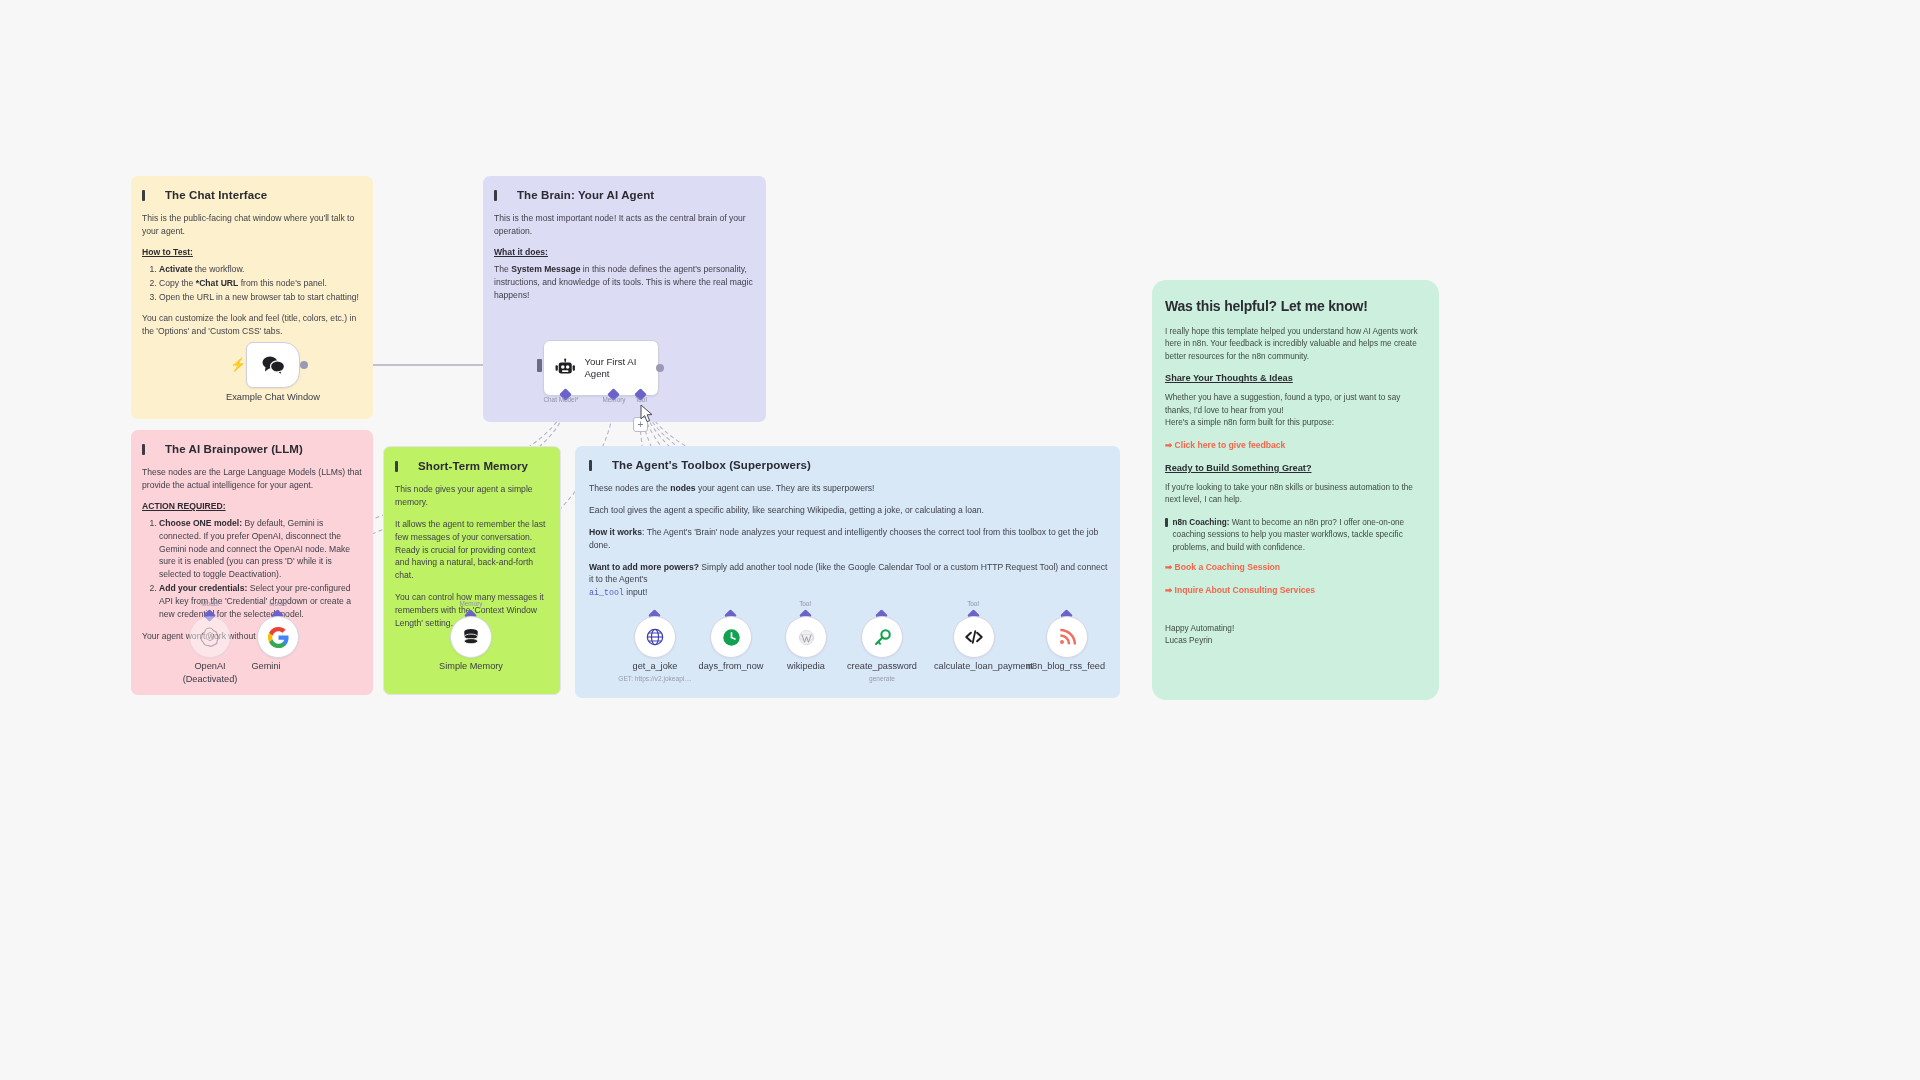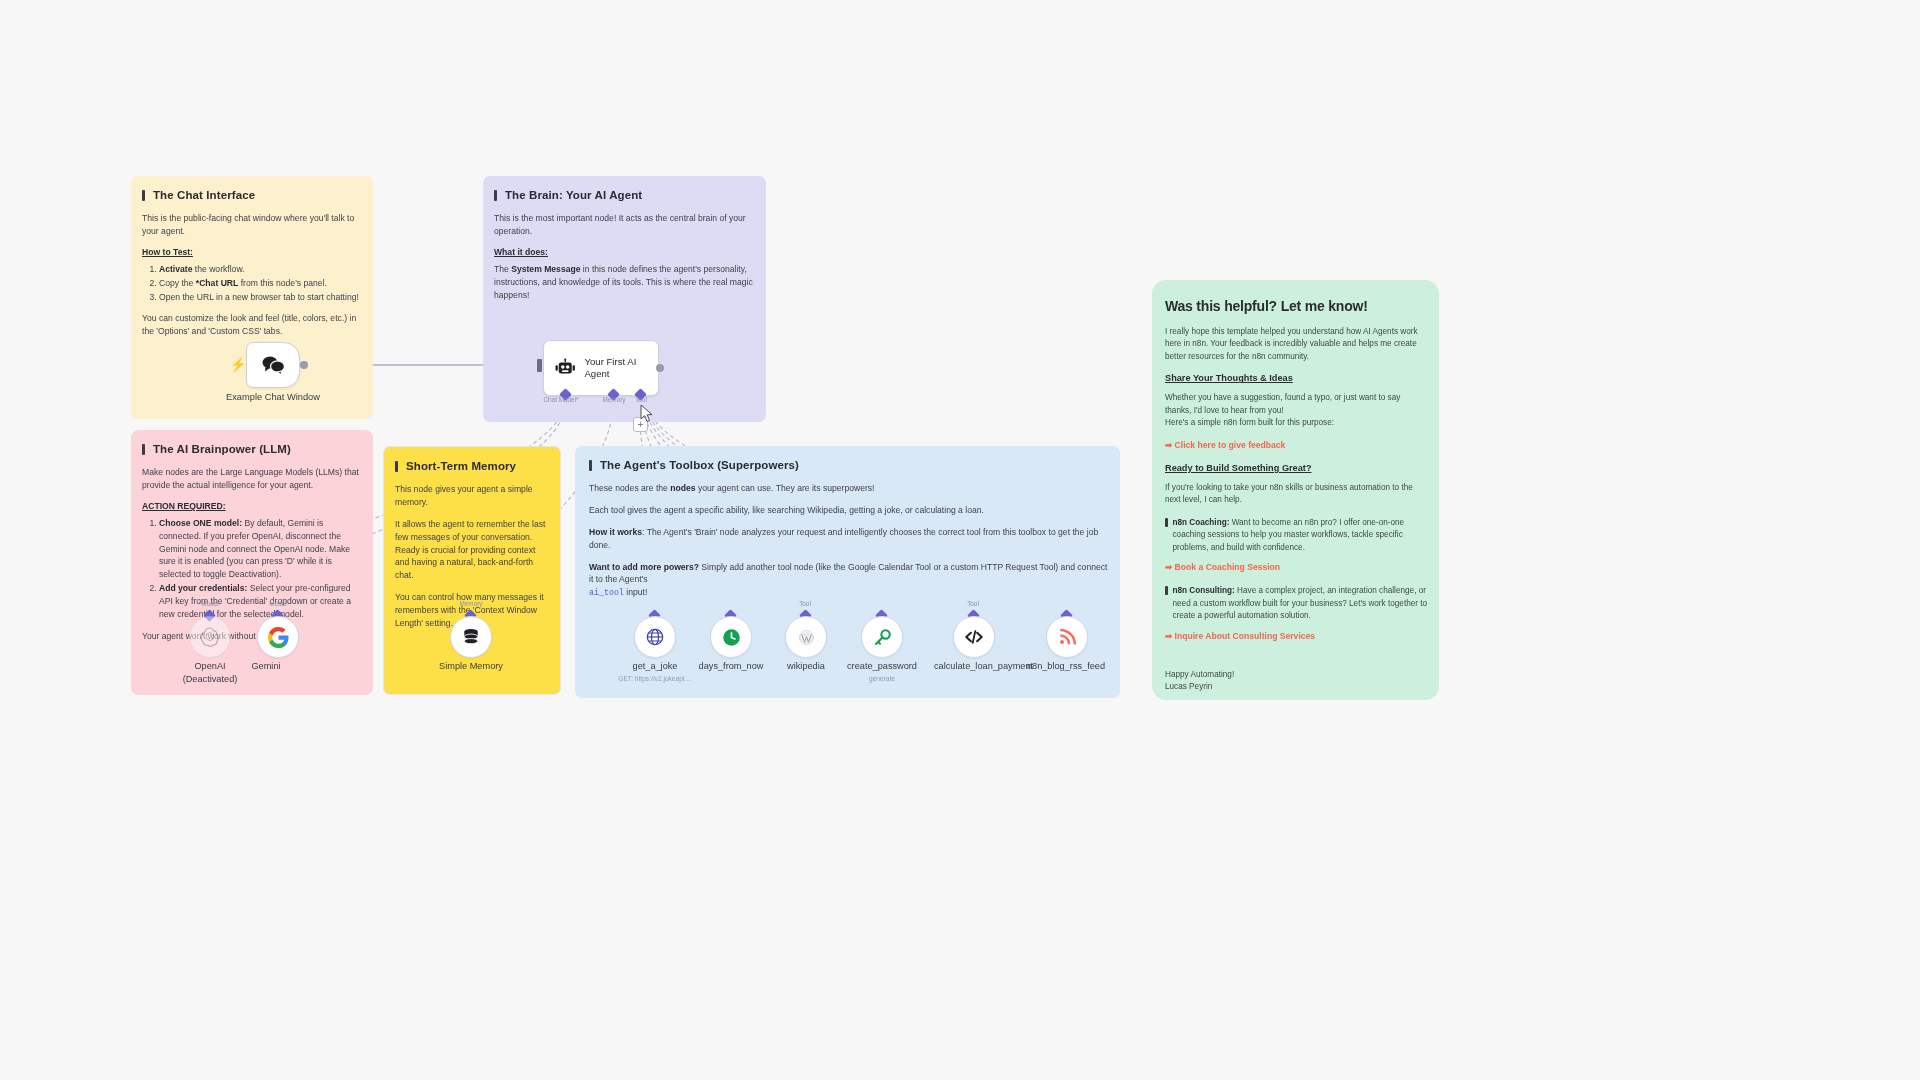"The Chat Interface" .sticky .title { gap: 8px -> 20px }
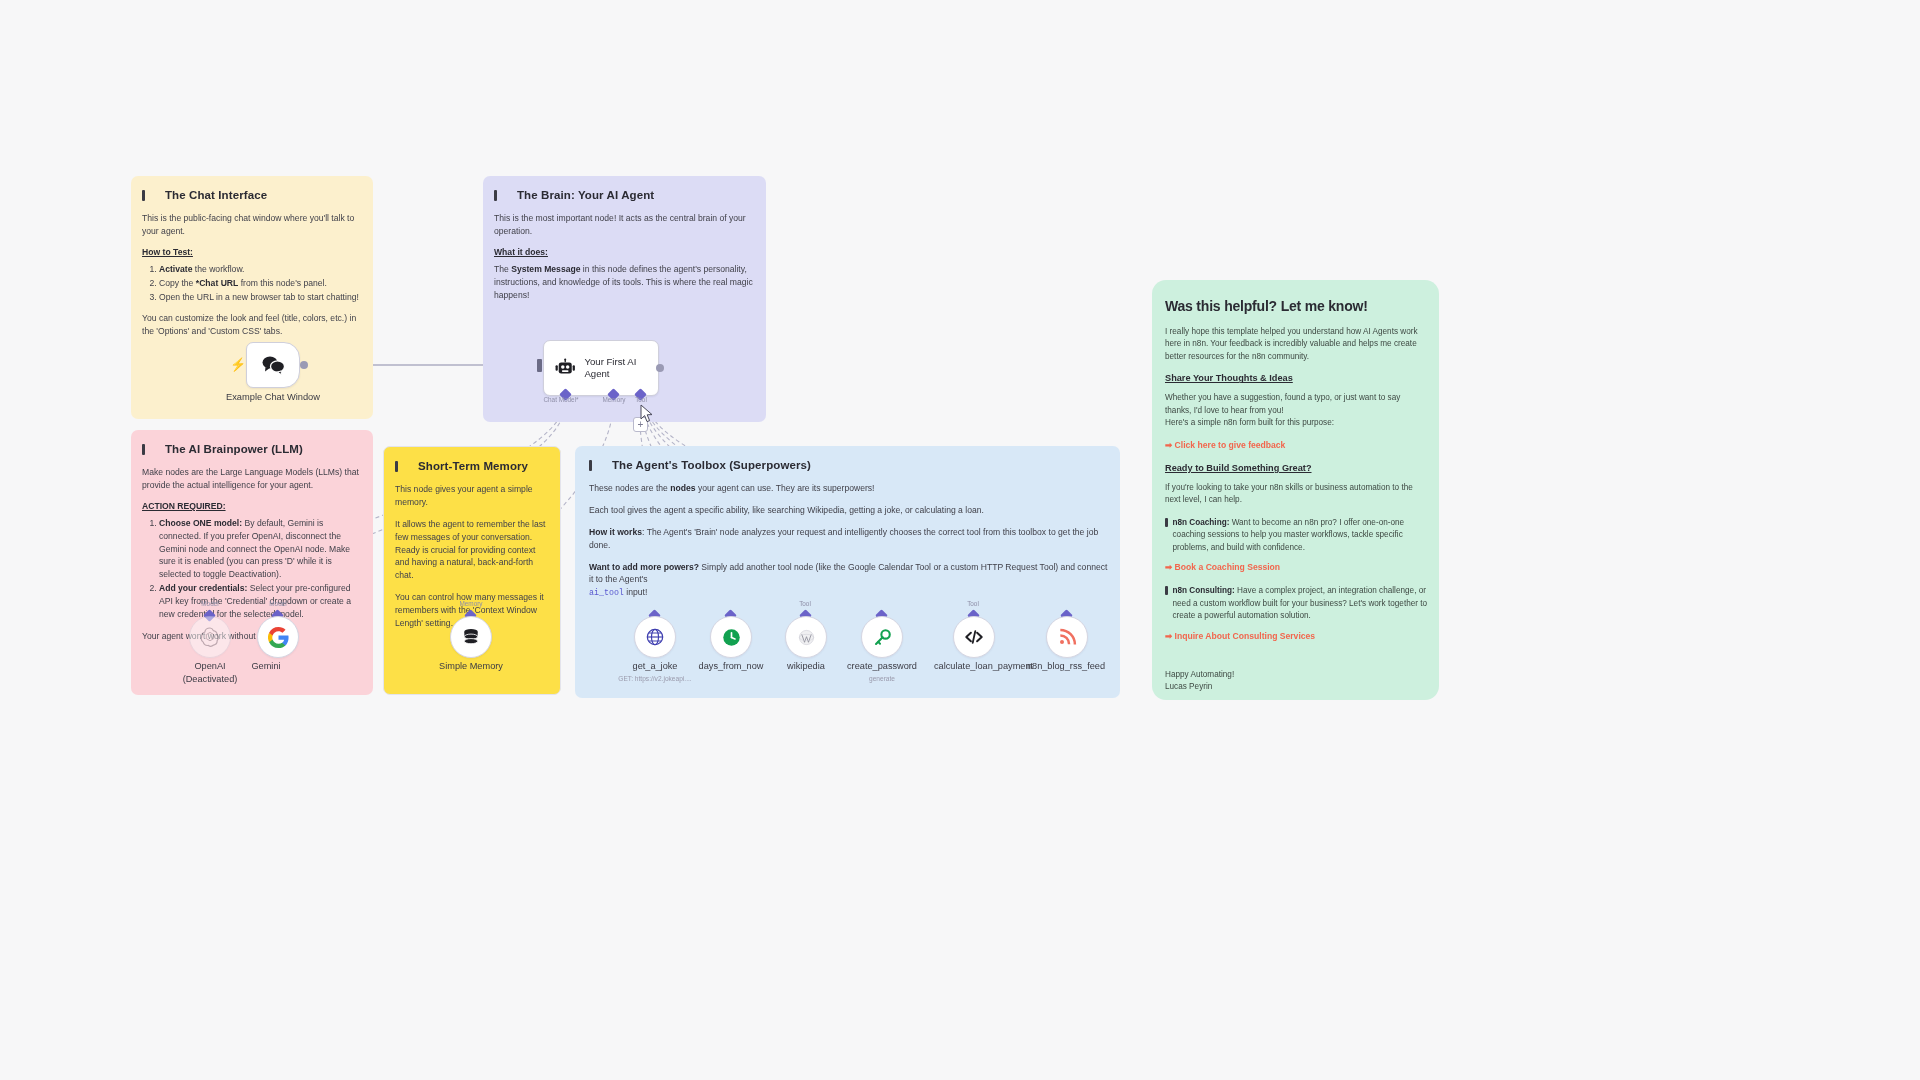"Make nodes are the Large" p { text: Make -> These }
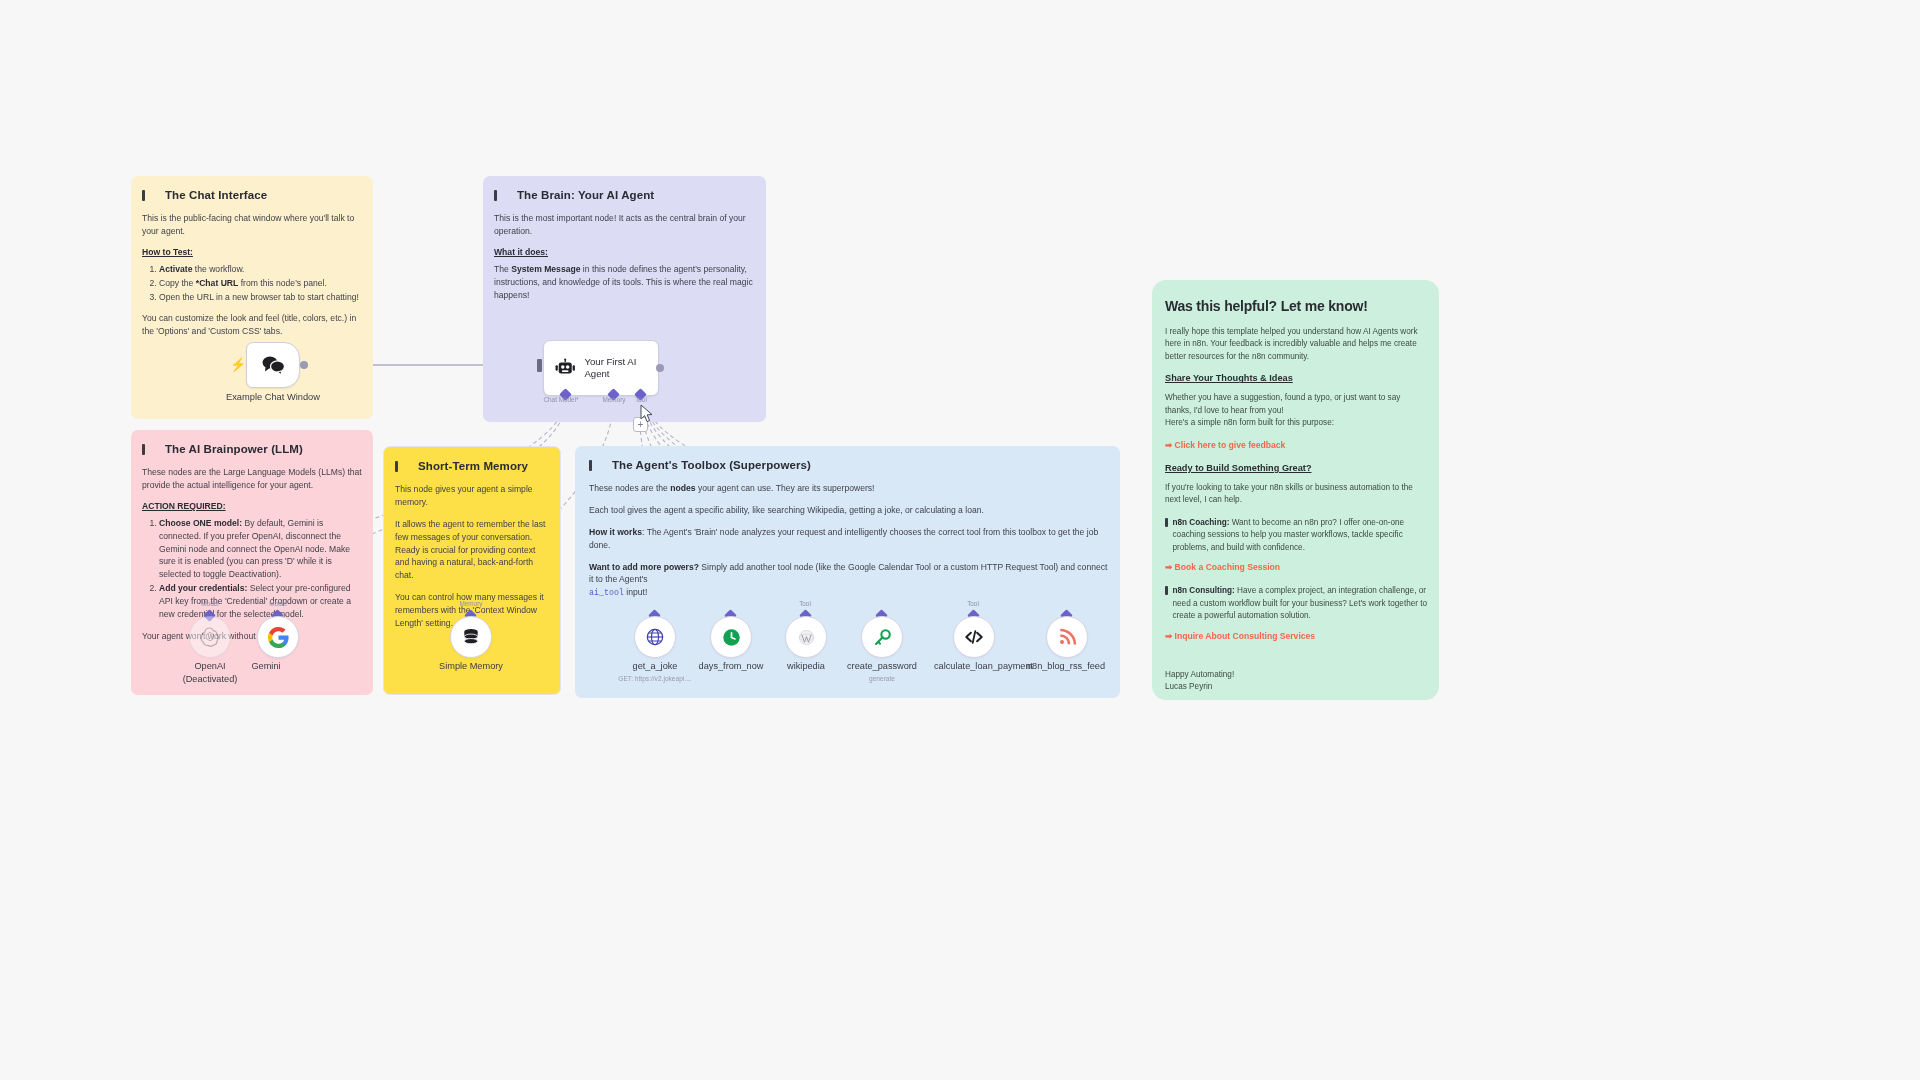"Short-Term Memory" .note-mem { background: #fde047 -> #bef264 }
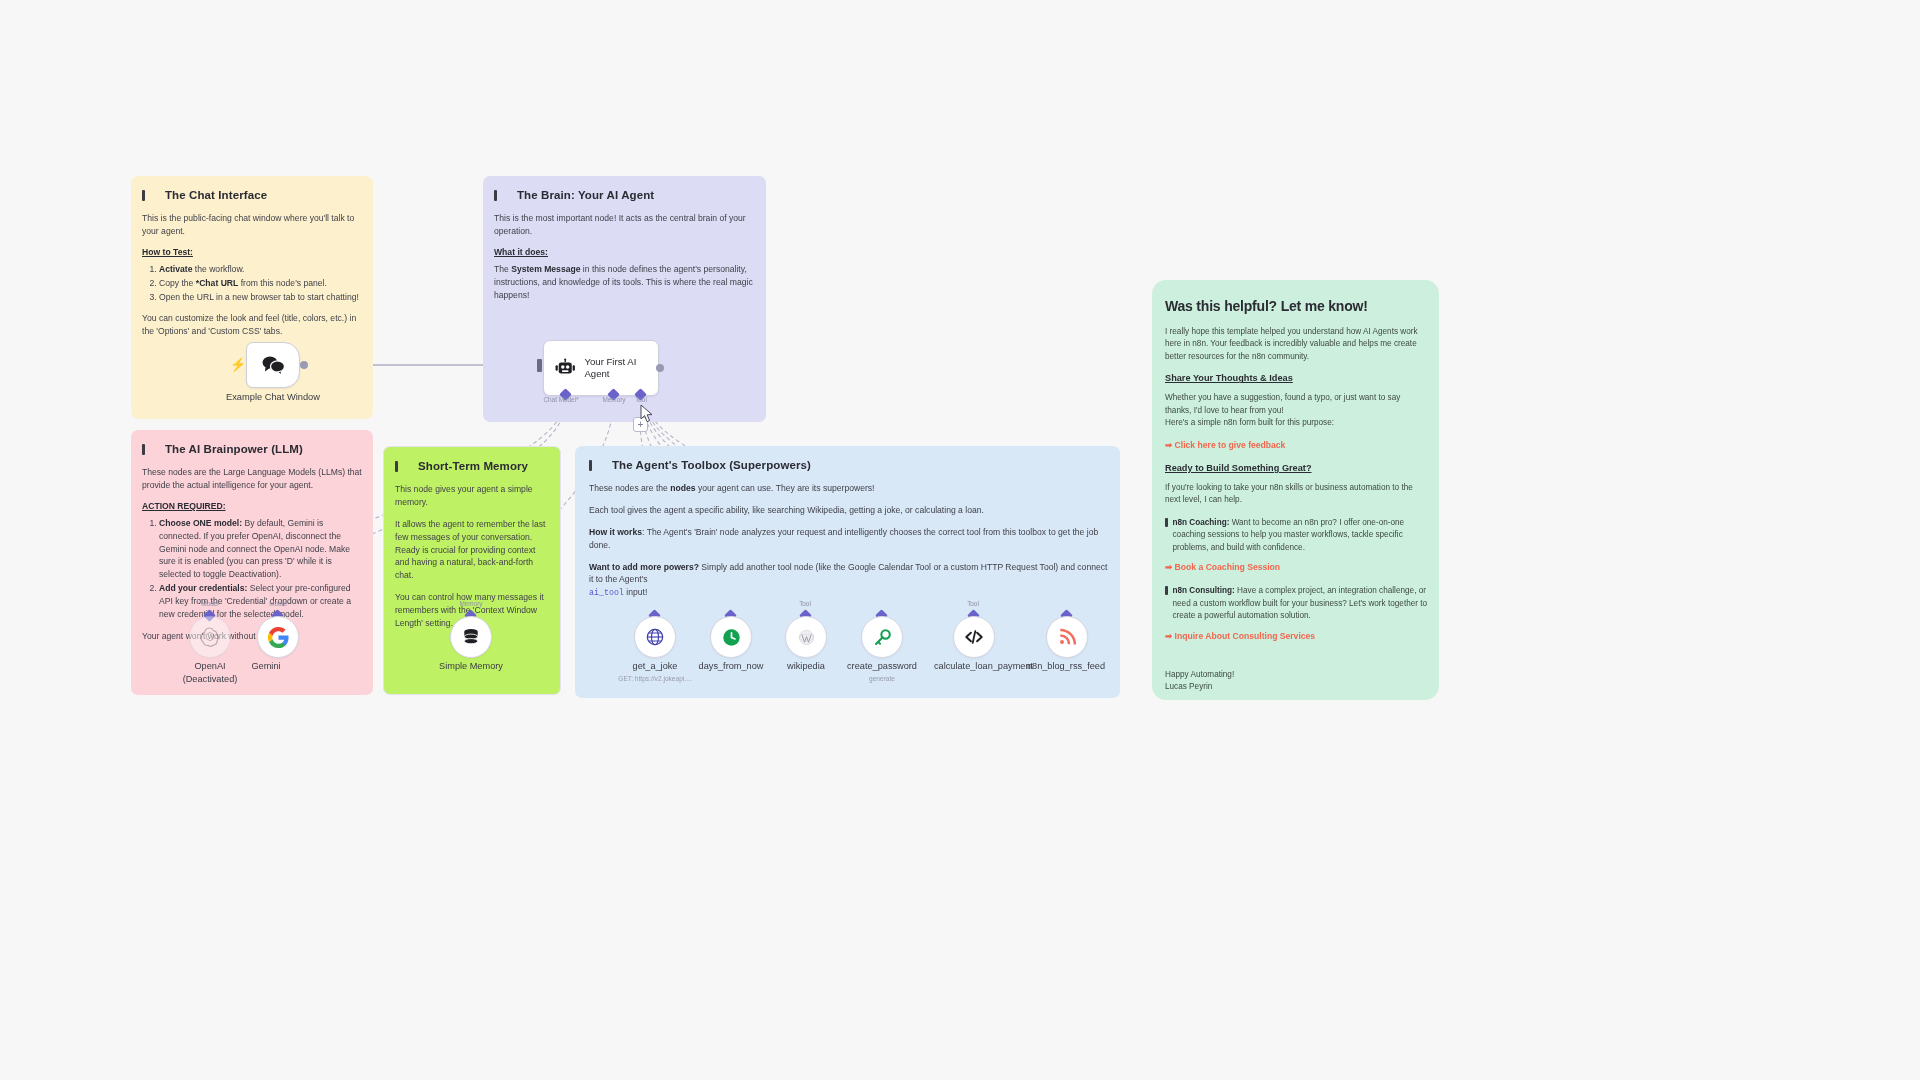"n8n Consulting: Have a complex" div.tagline { html: <div> <span></span> <span><b>n8n Consulting:</b><span> Have a complex project, an integration challenge, or need a custom workflow built for your business? Let's work together to create a powerful automation solution.</span></span> </div> -> none }
